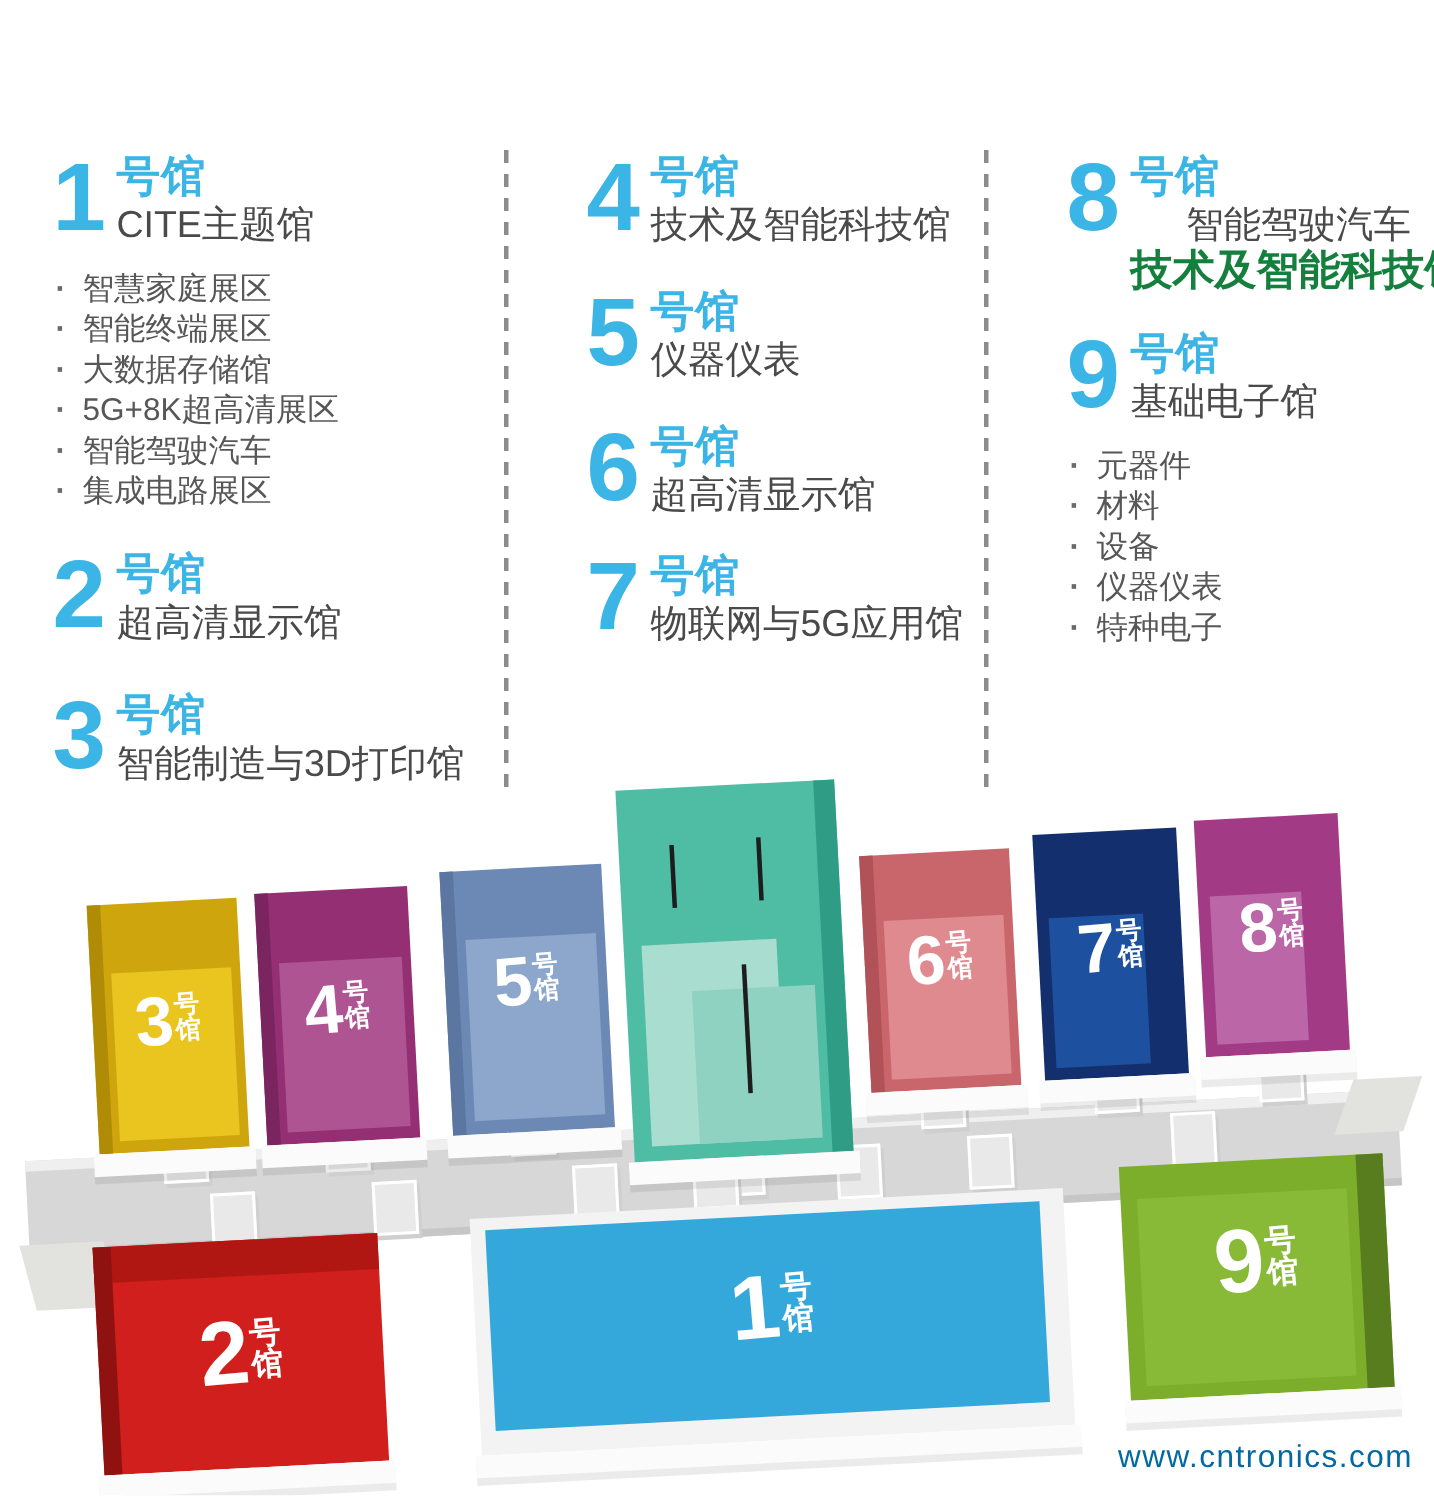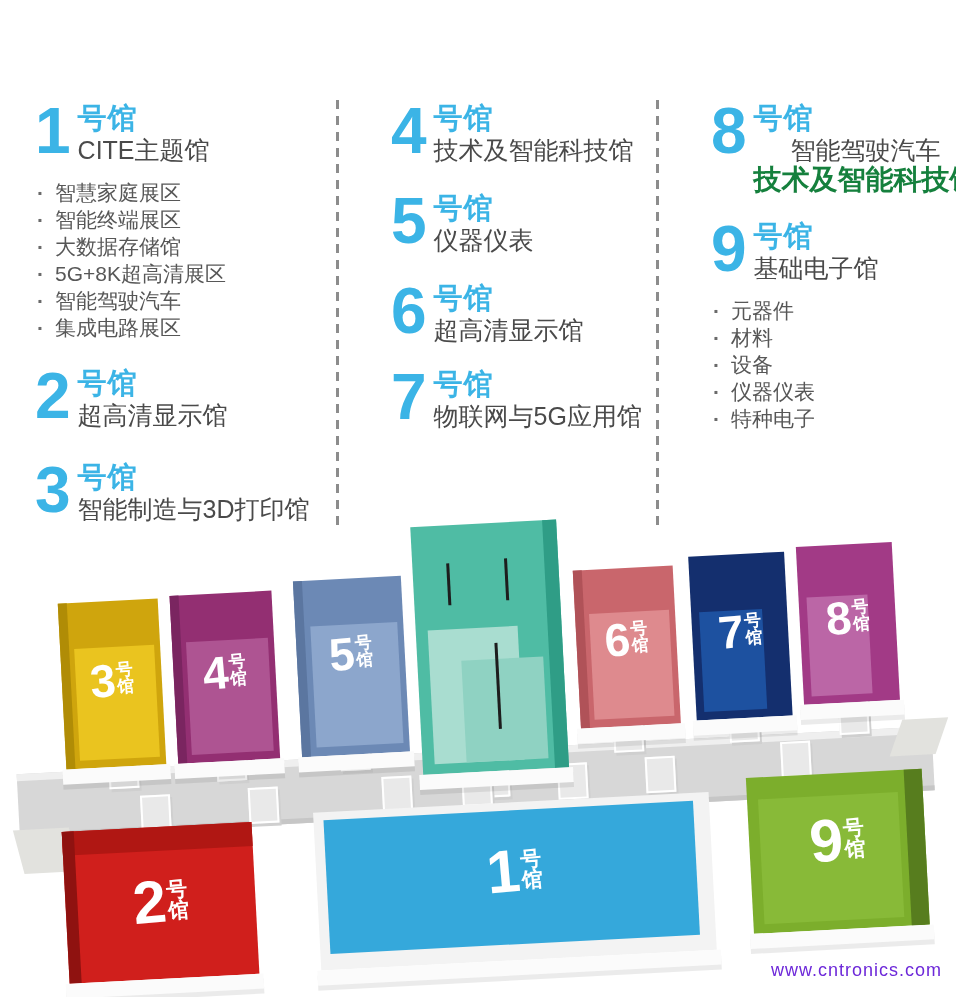"www.cntronics.com" .watermark { color: #6d28d9 -> #0369a1; font-size: 18px -> 21px }
